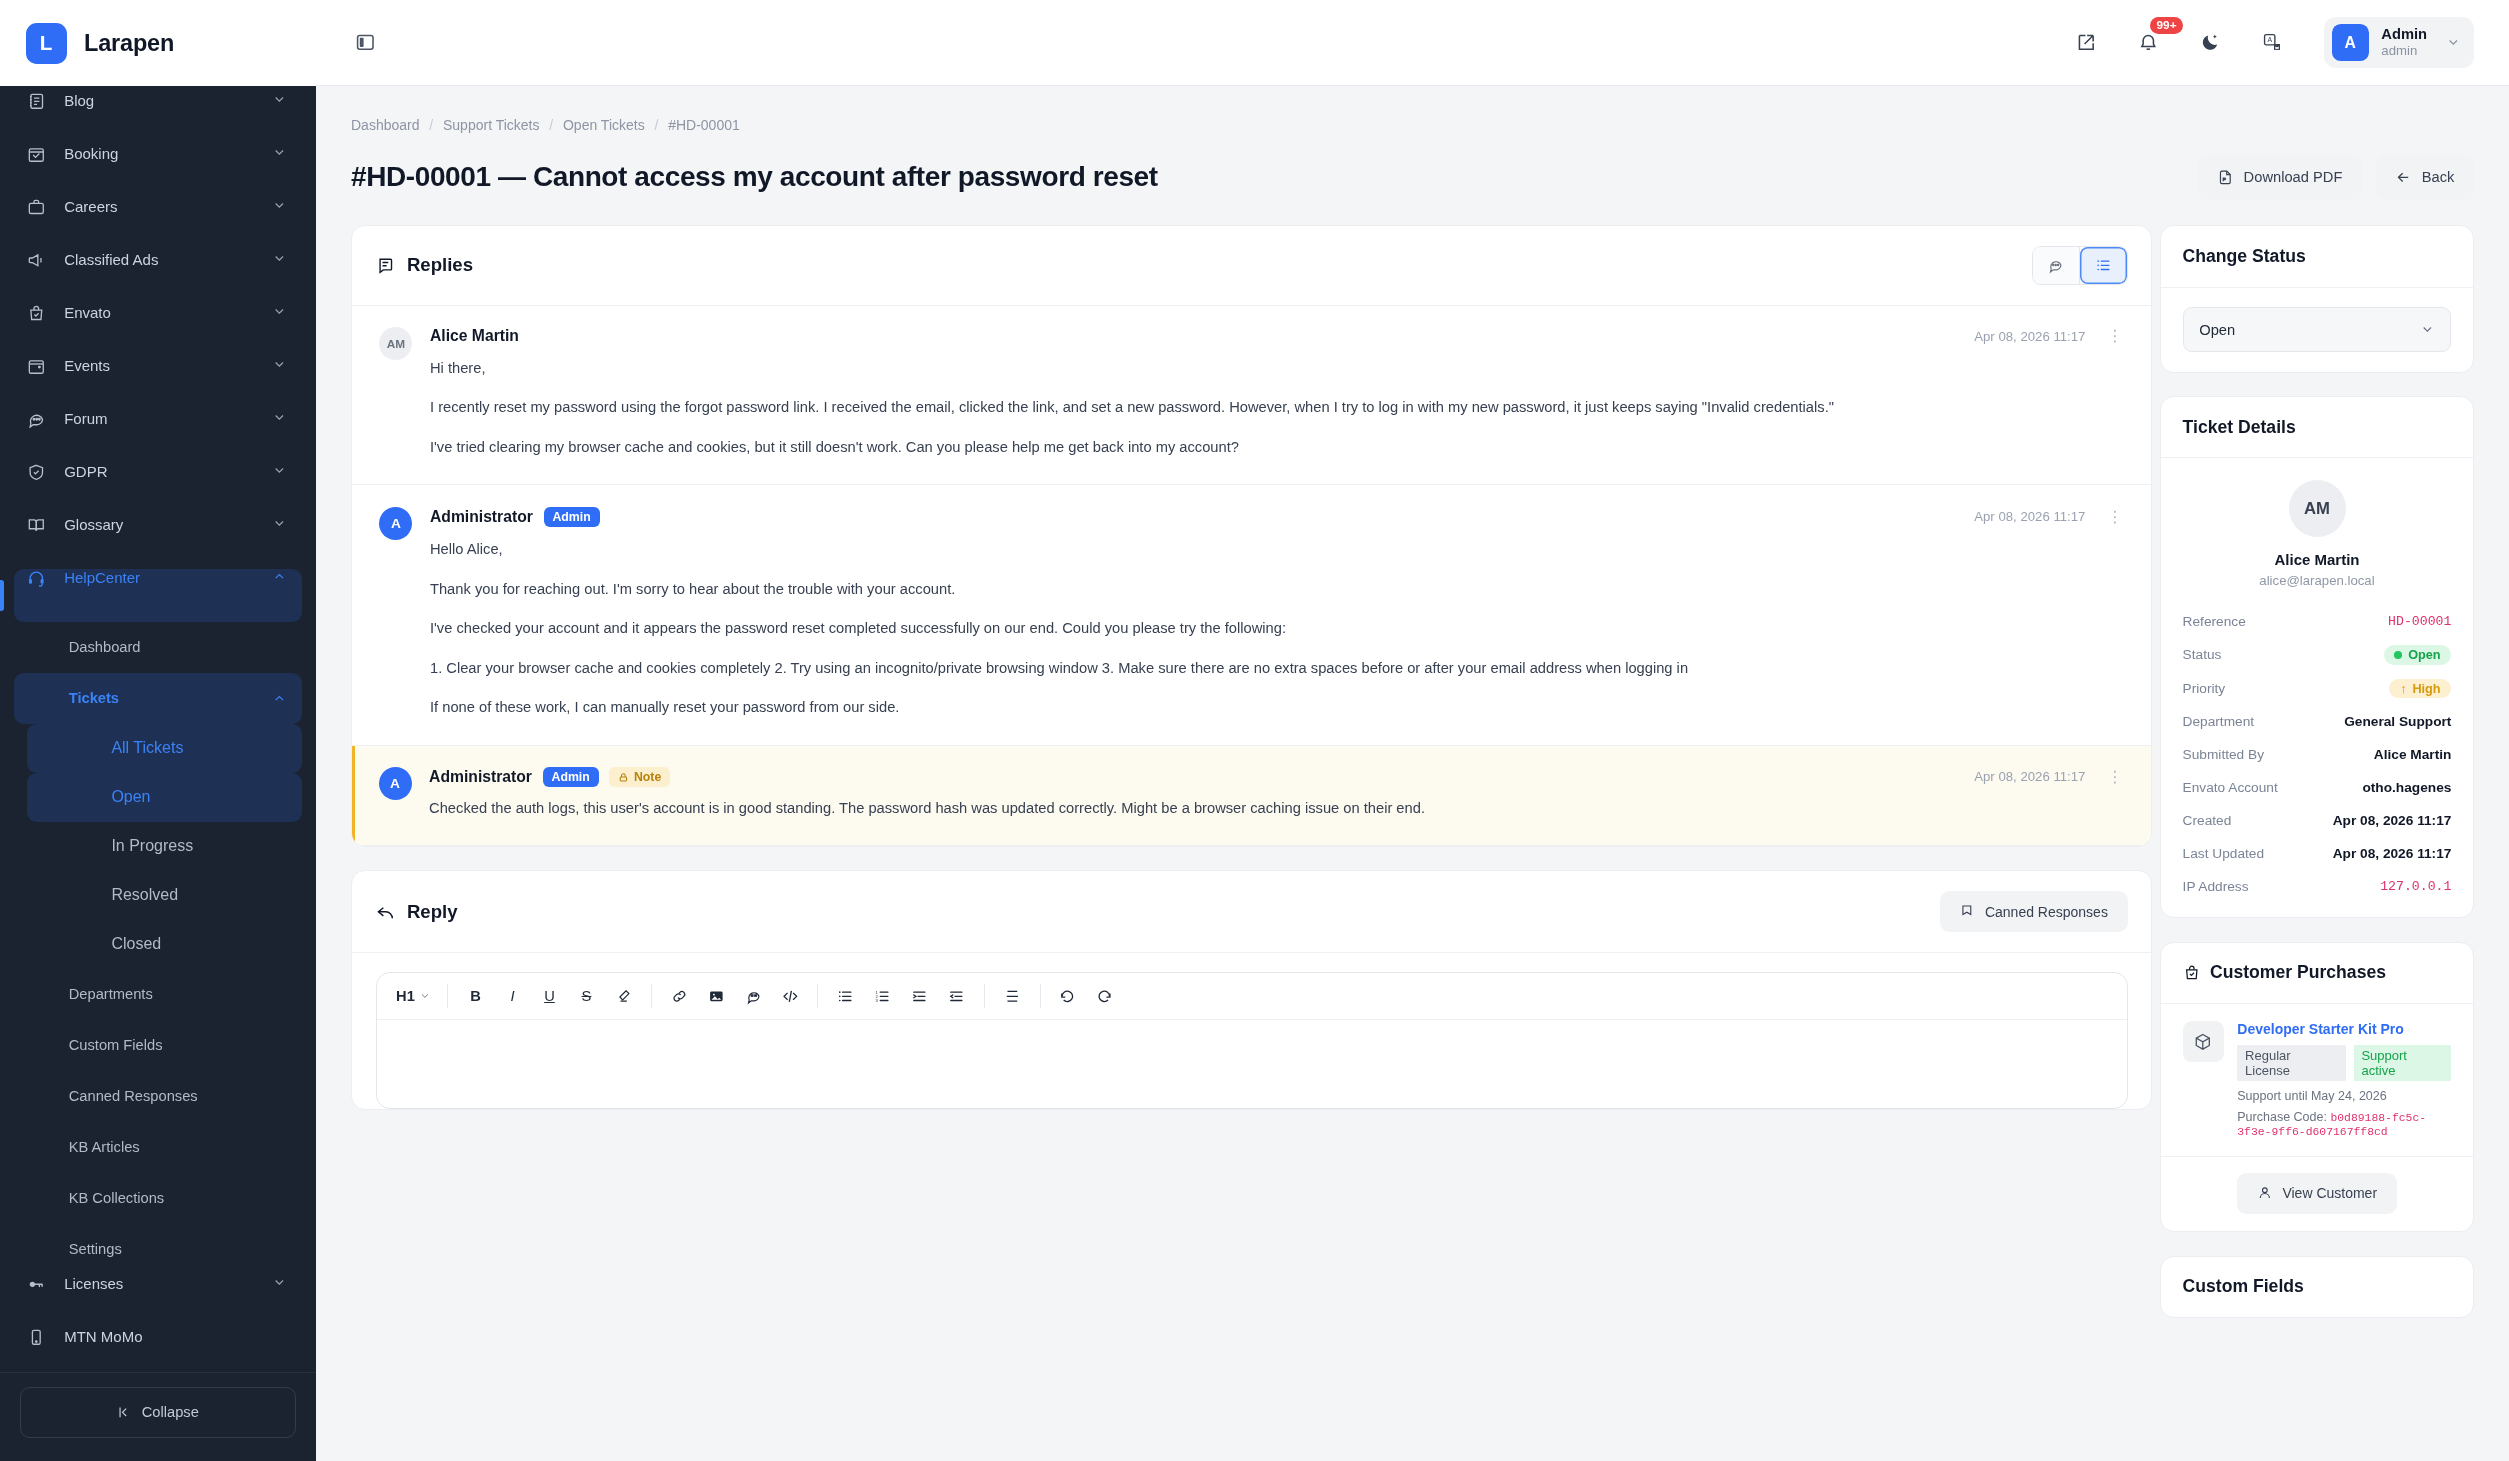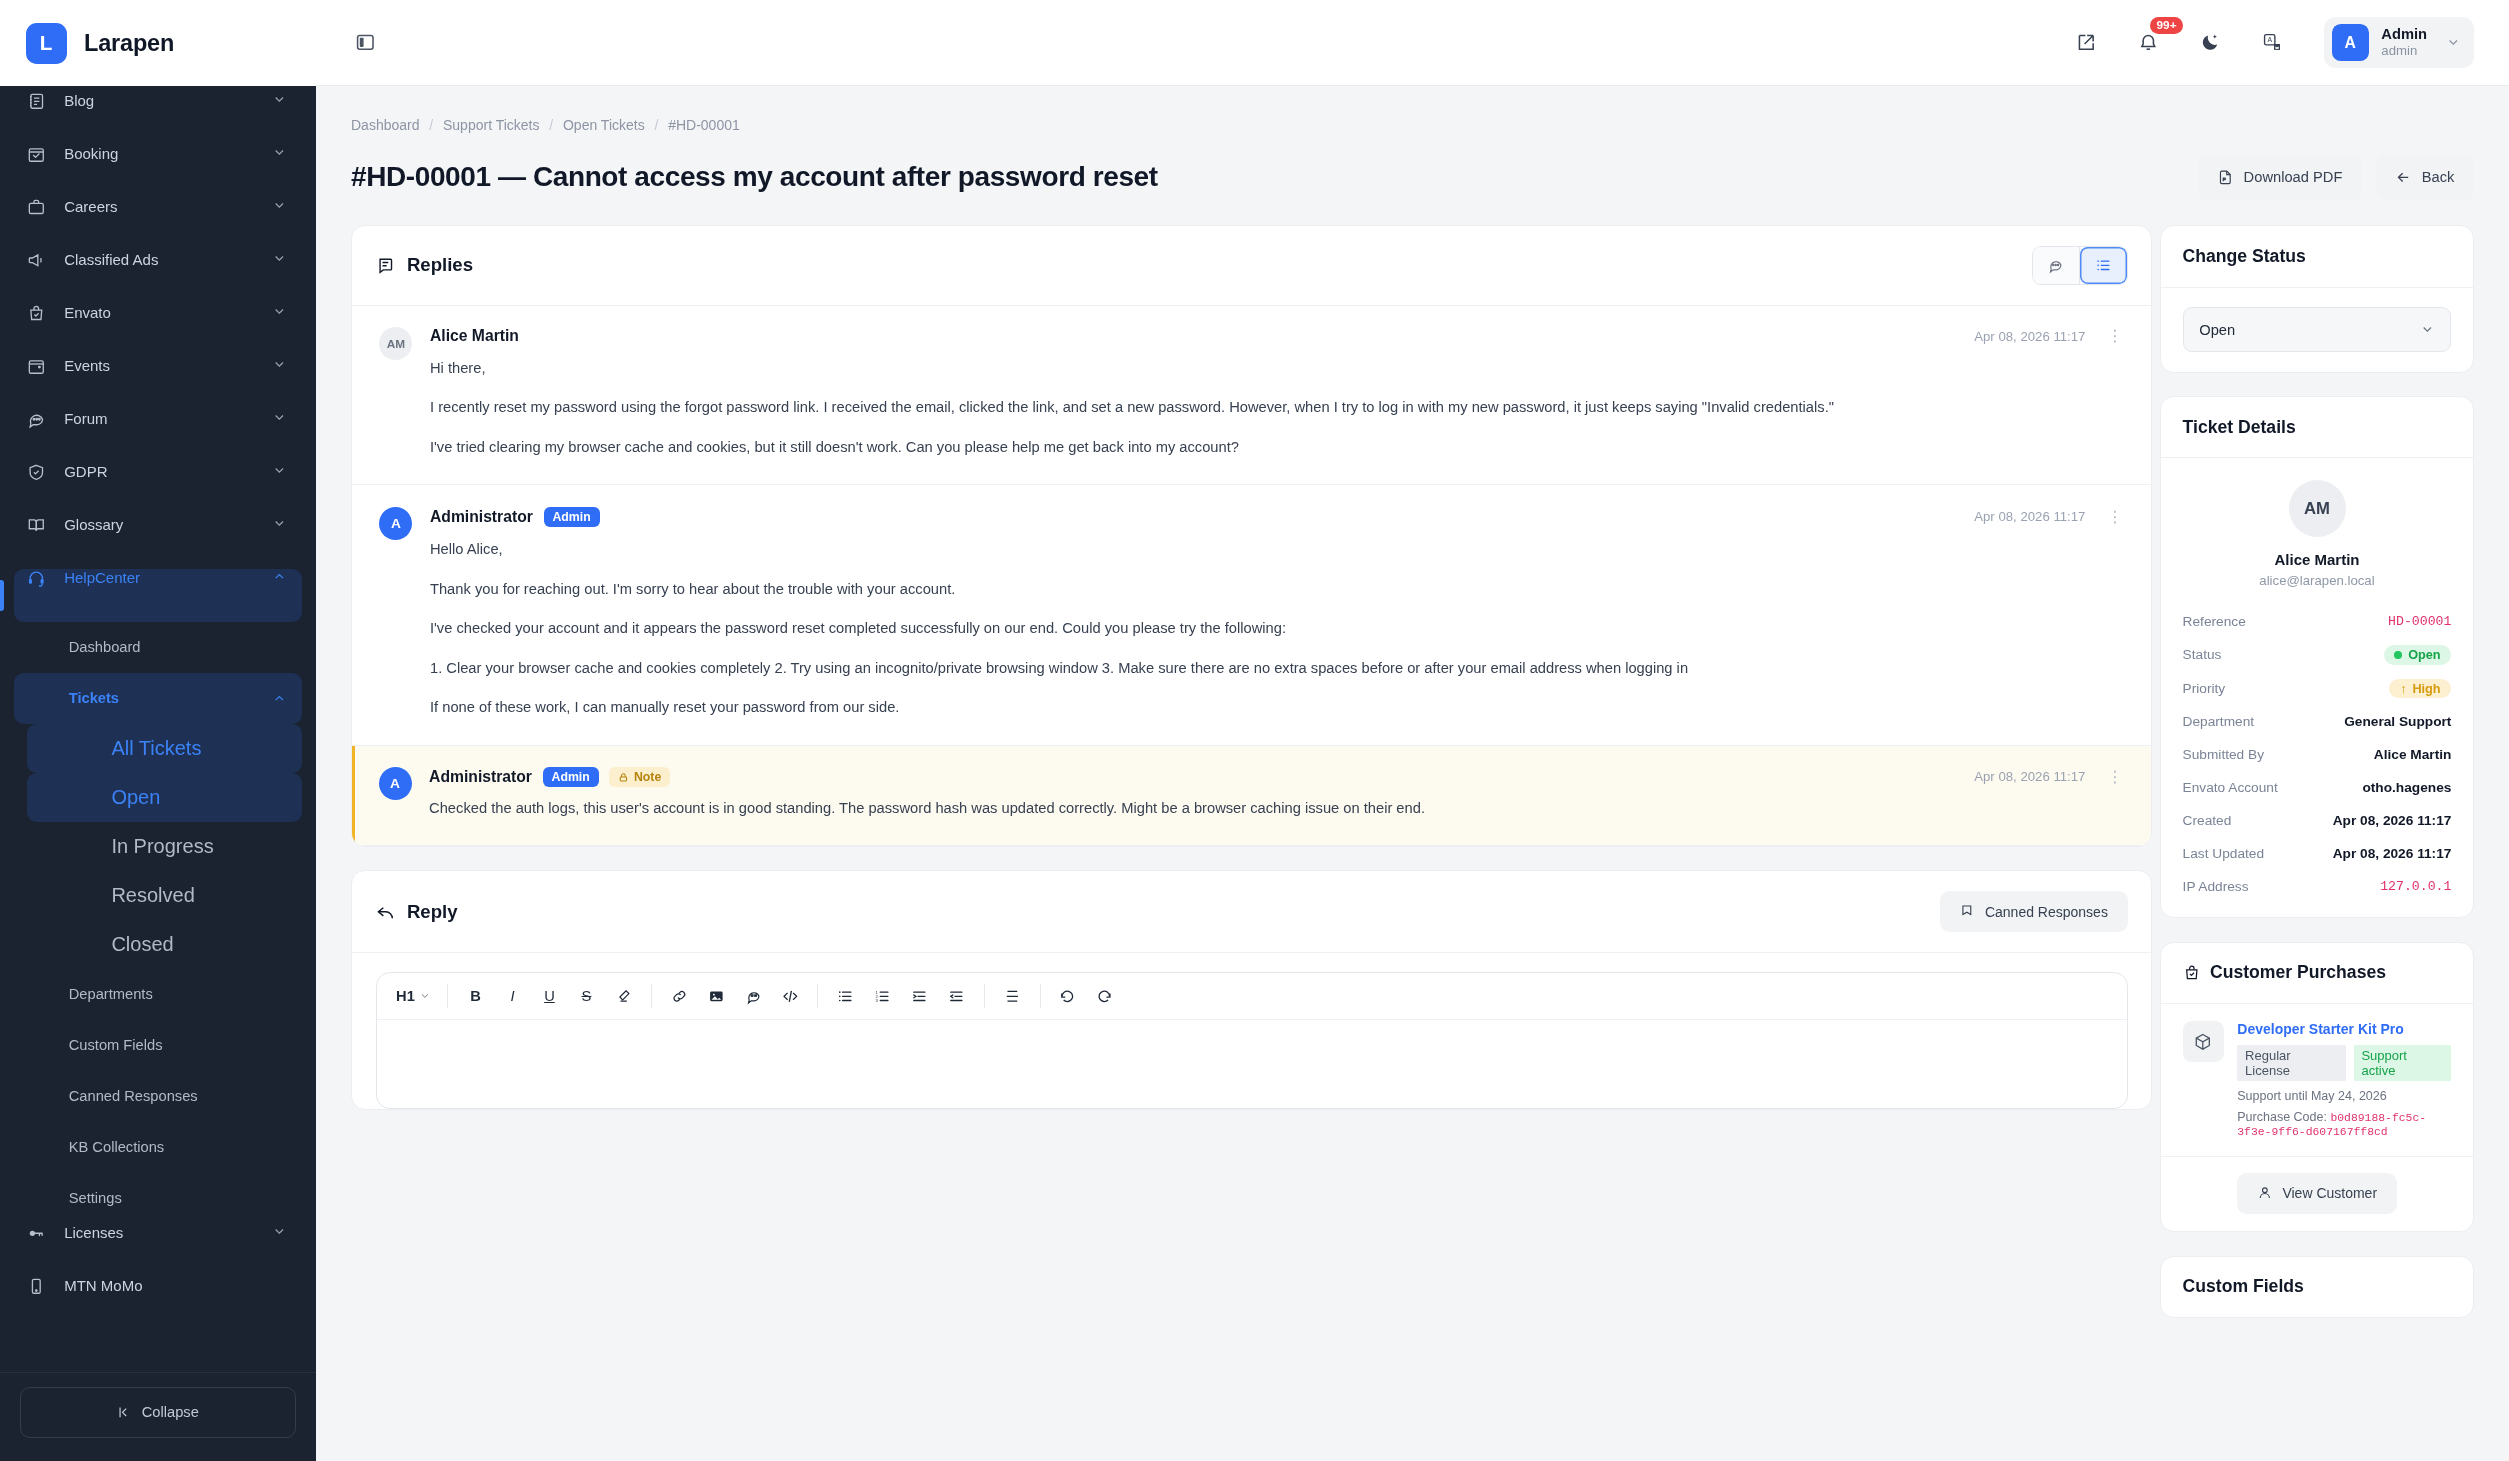"All Tickets" .sub2-row .lbl { font-size: 20px -> 16px }
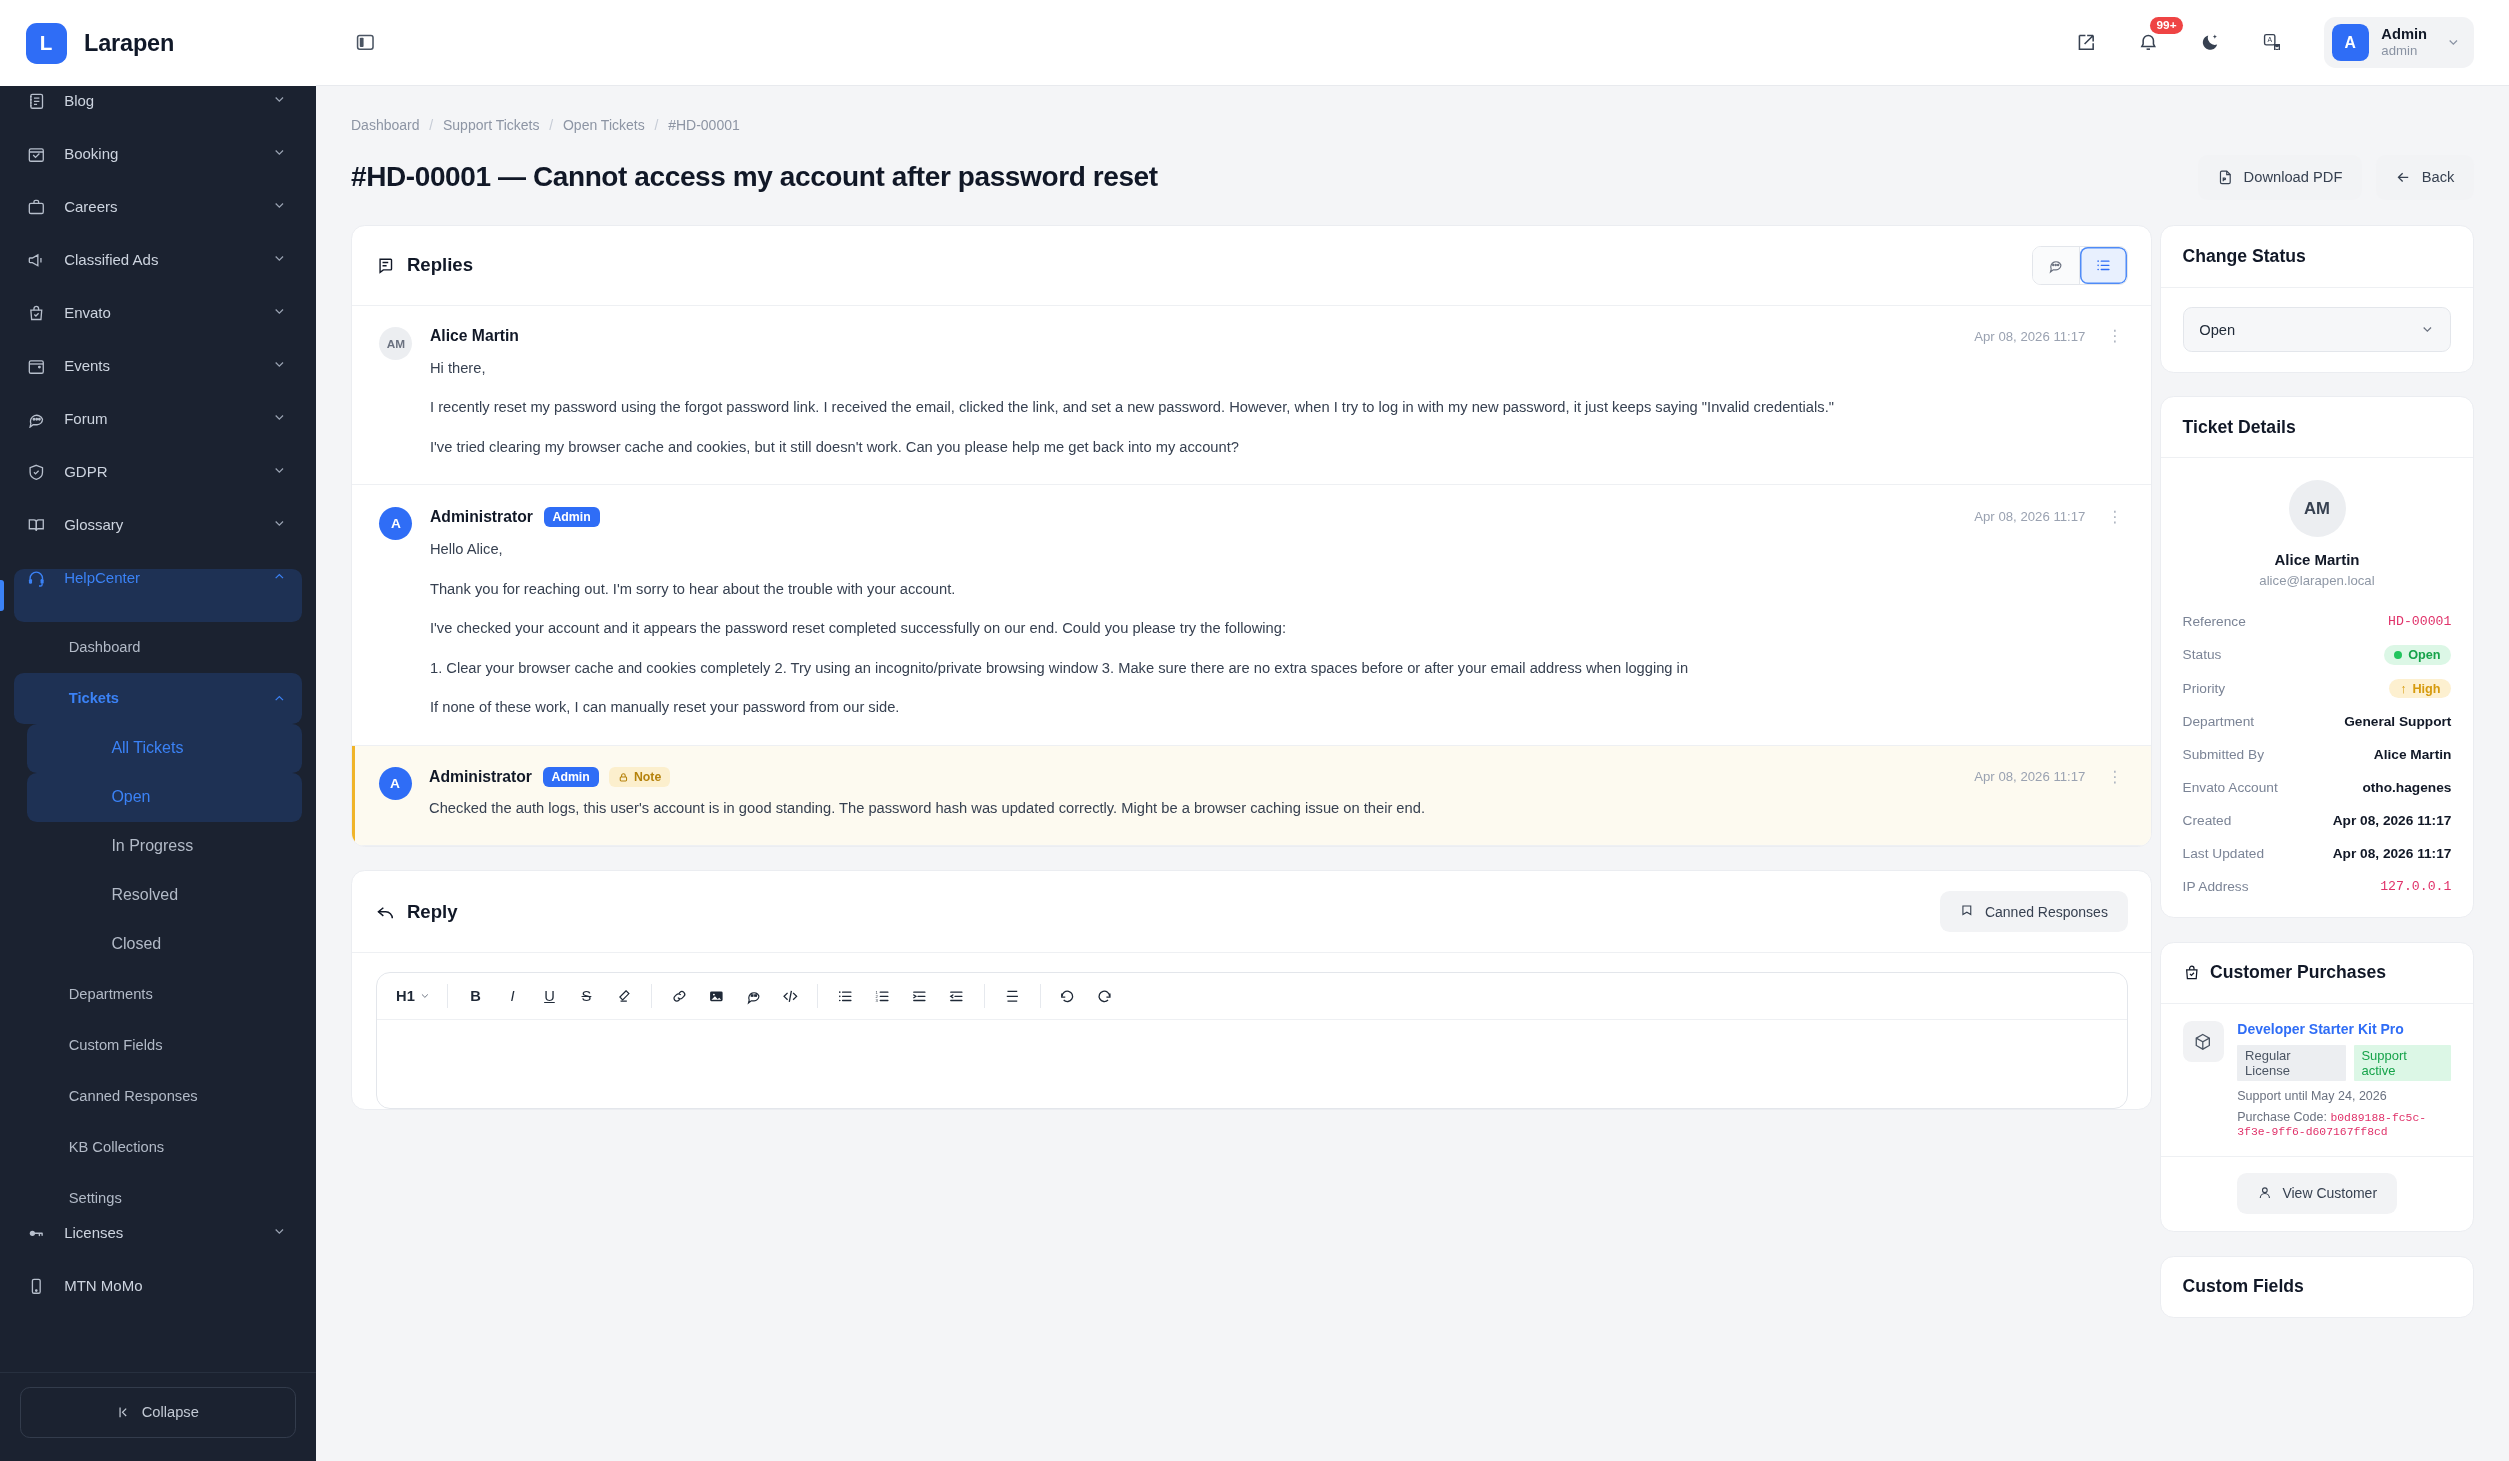"KB Articles" div.sub-row { html: none -> <div> <span>KB Articles</span> </div> }
